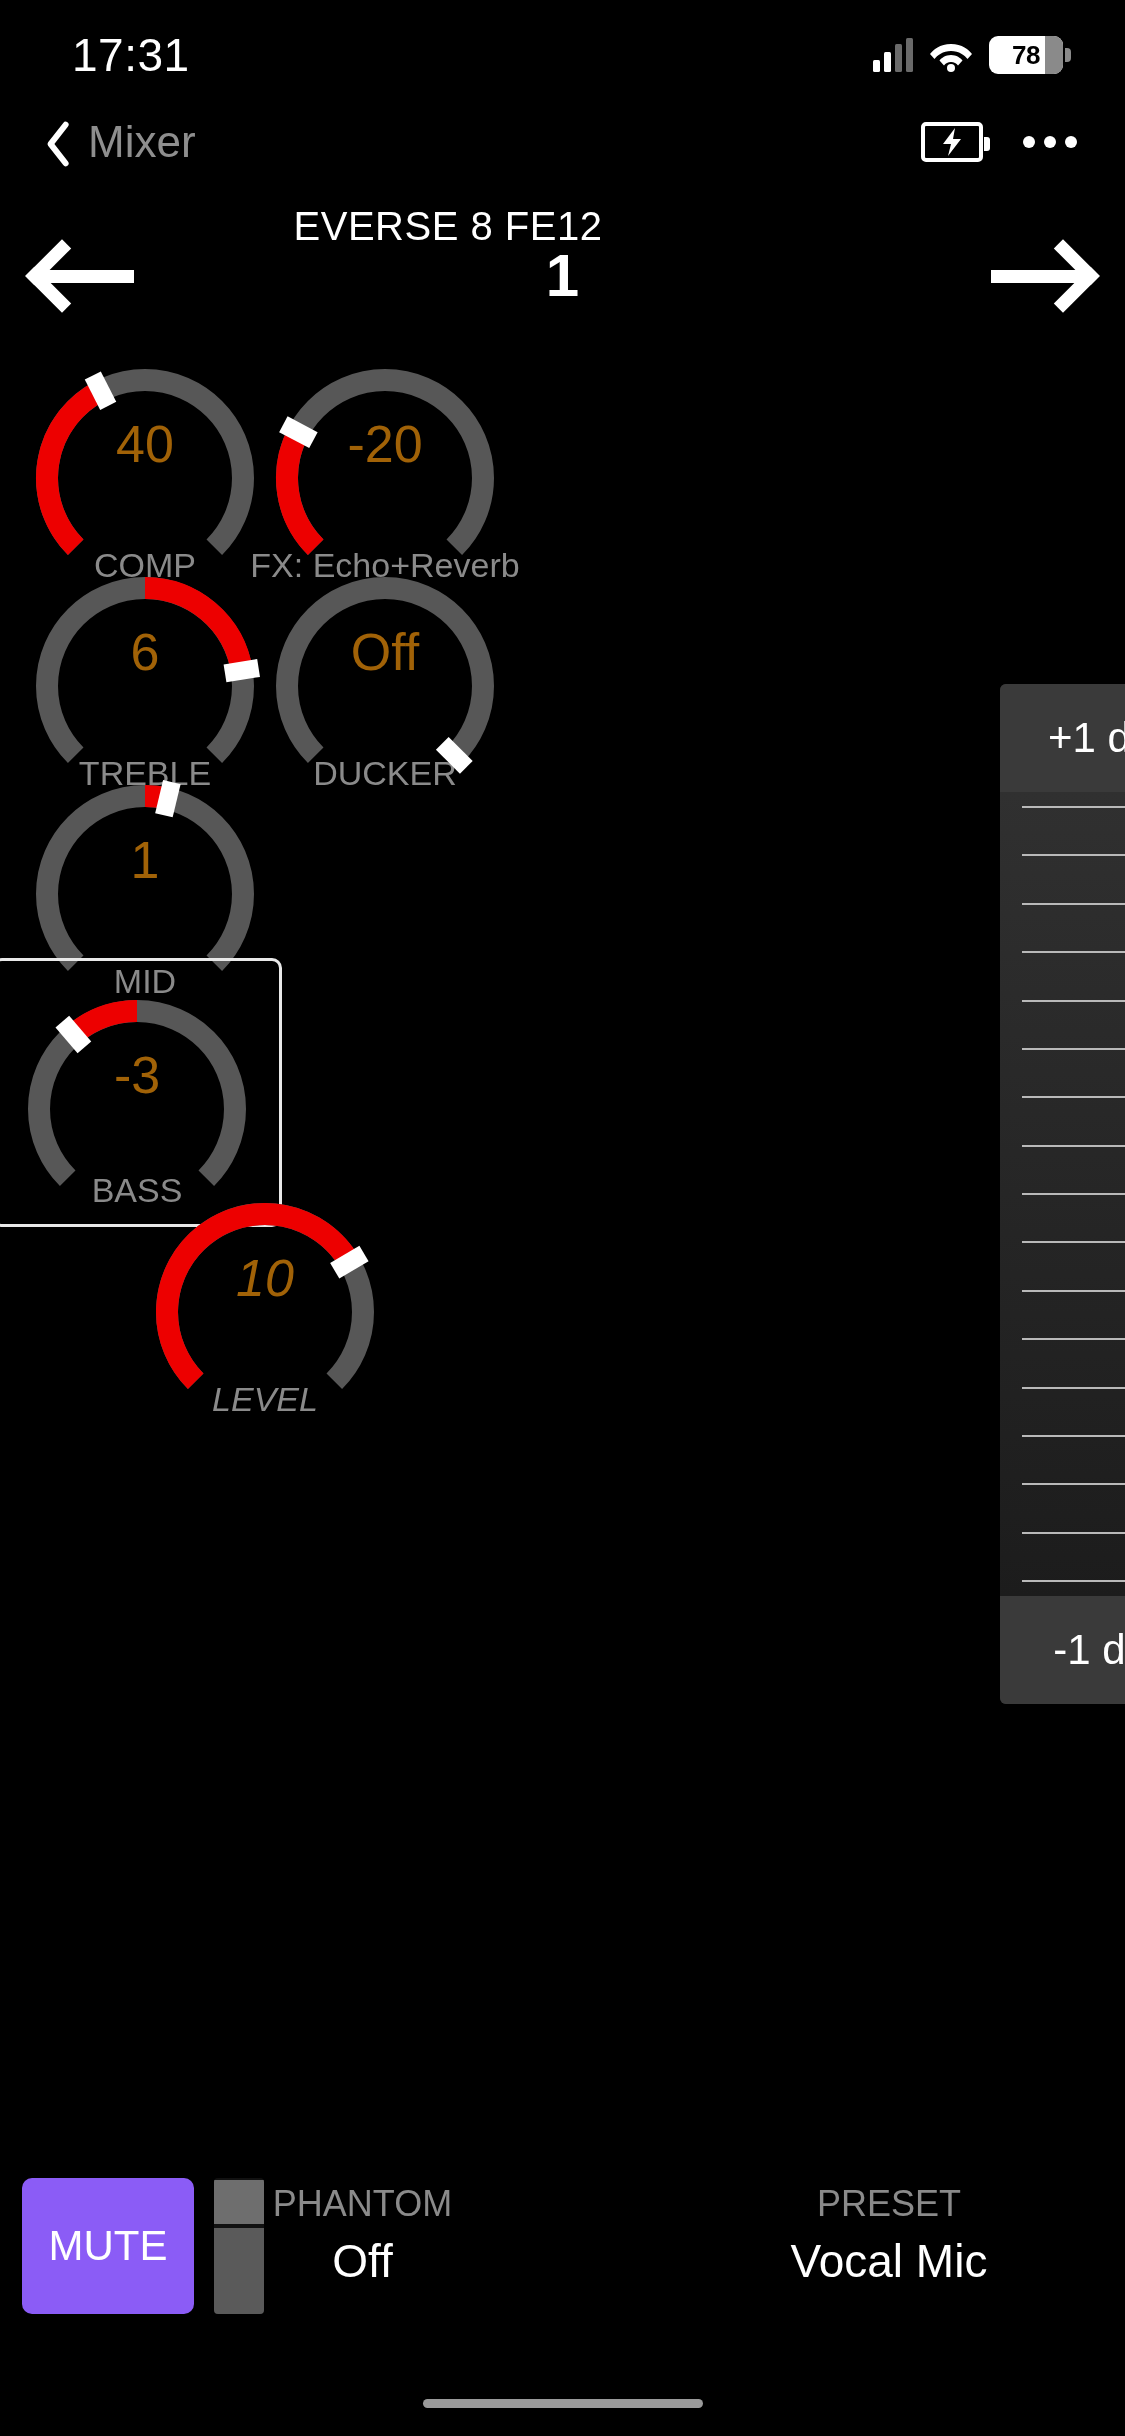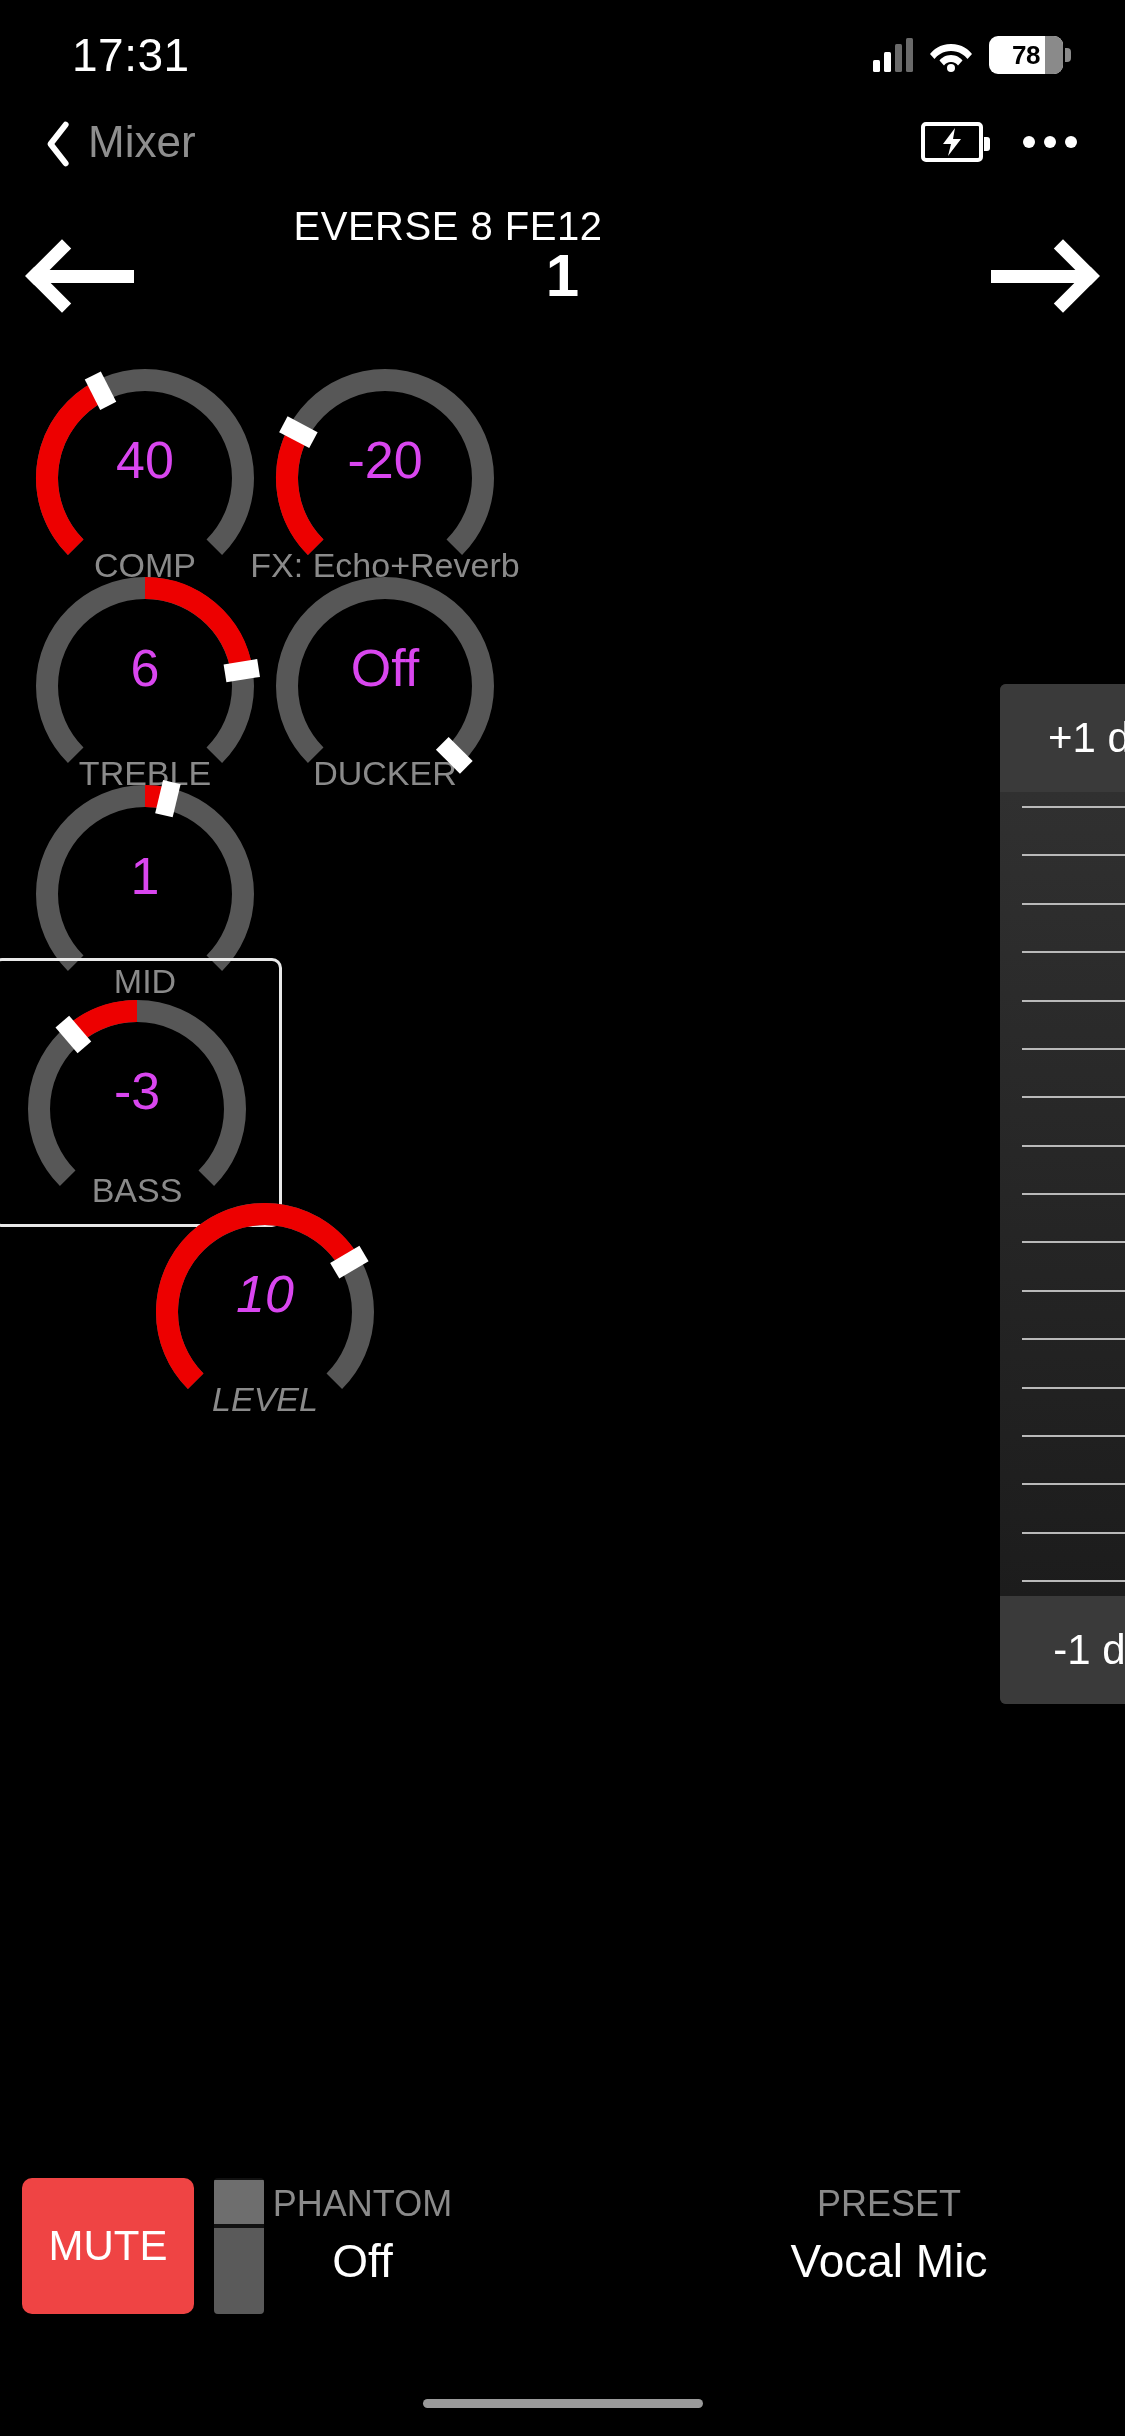"40" .knob-val { color: #d946ef -> #a16207; margin-top: 16px -> none }
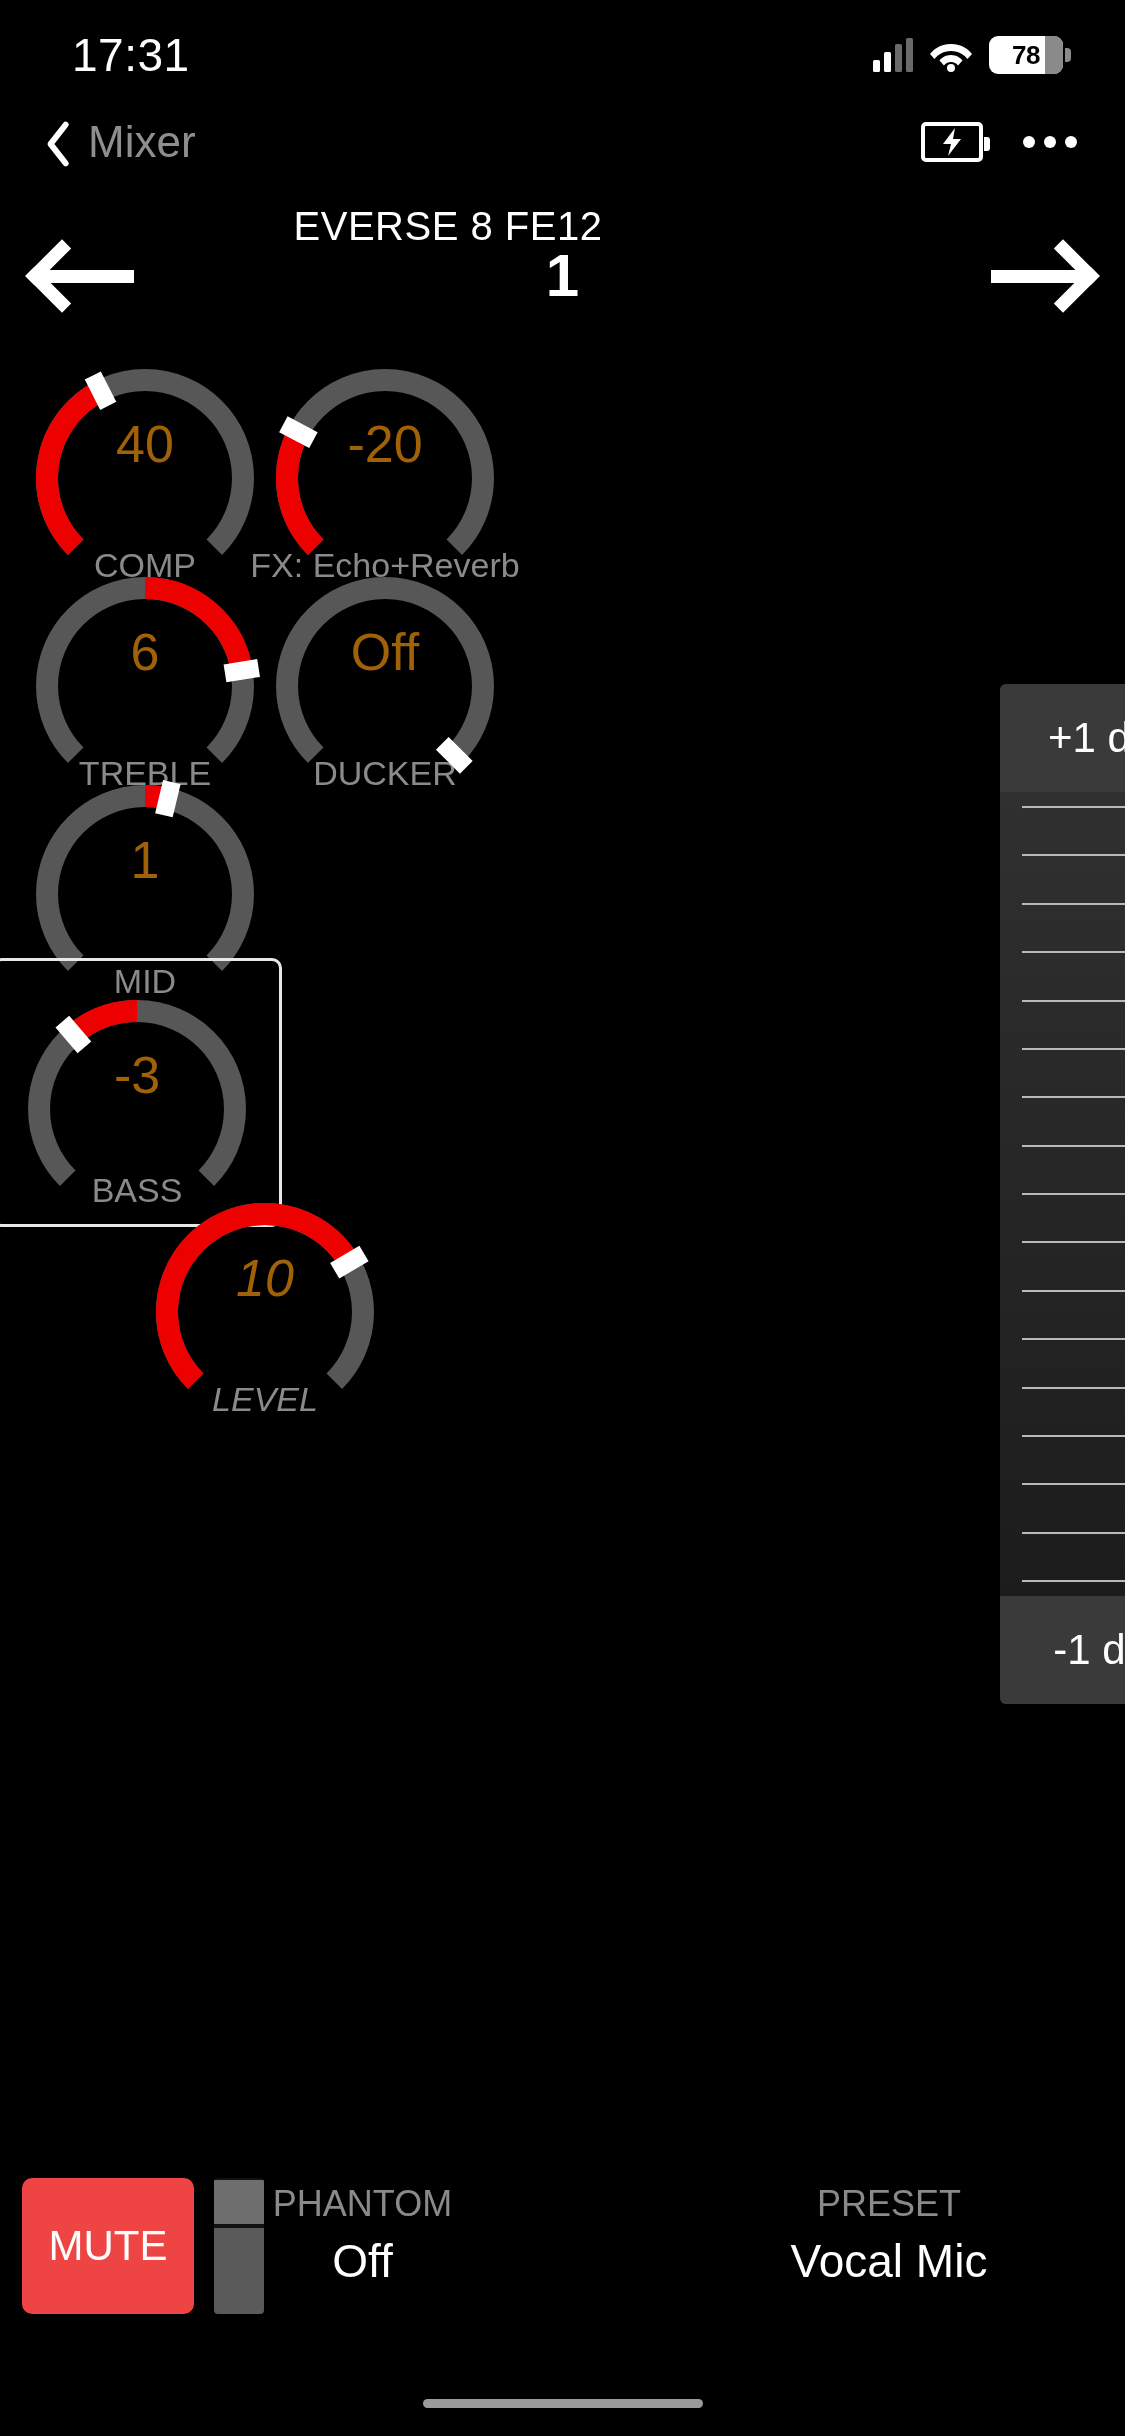"MUTE" .mute-btn { background: #ef4444 -> #8b5cf6 }
